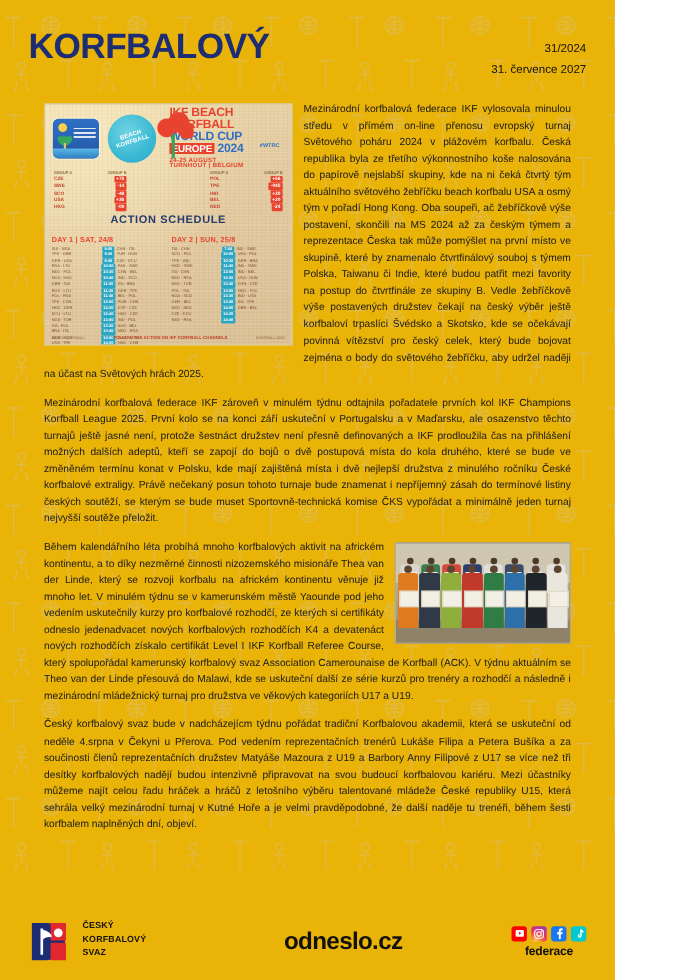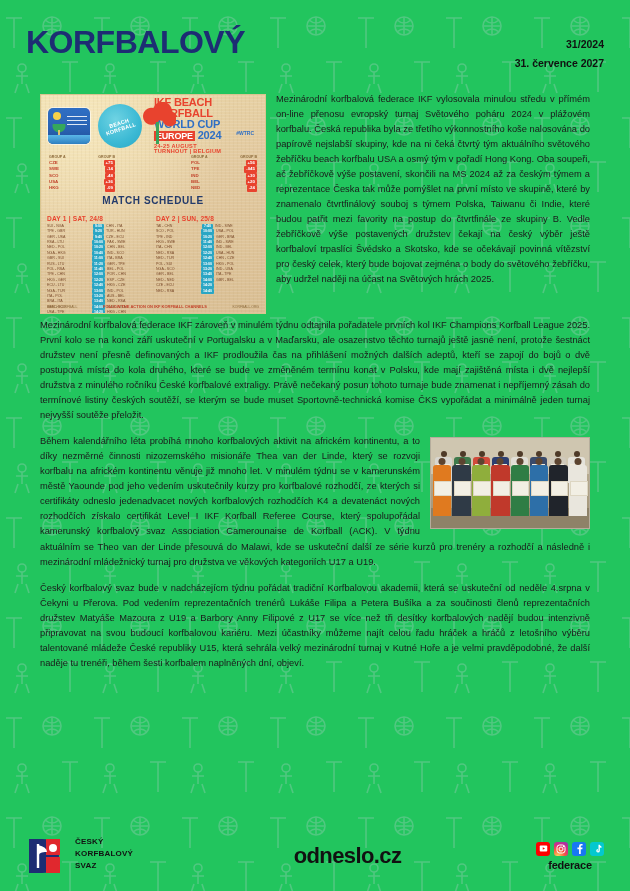"KORFBALOVÝ" .page { background: #22c55e -> #eab308; width: 630px -> 559px }
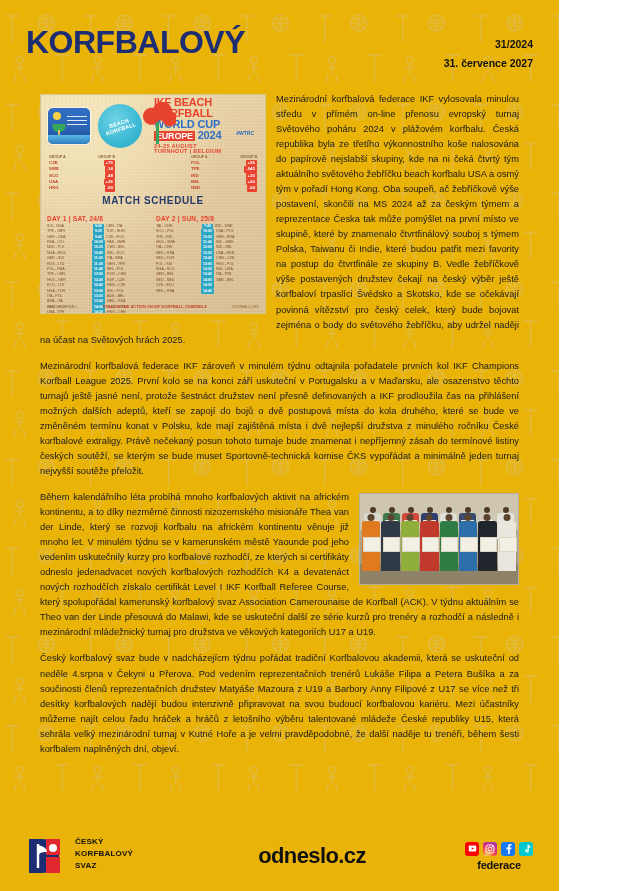"31/2024" .issue-block { font-weight: bold -> normal }
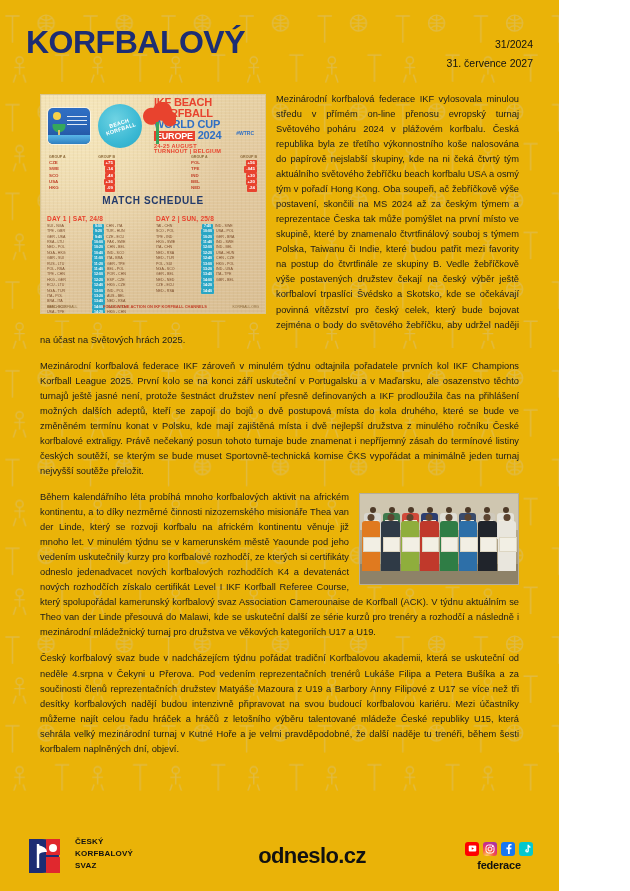"MATCH SCHEDULE" div.p-schedule-title { text: MATCH -> ACTION }
